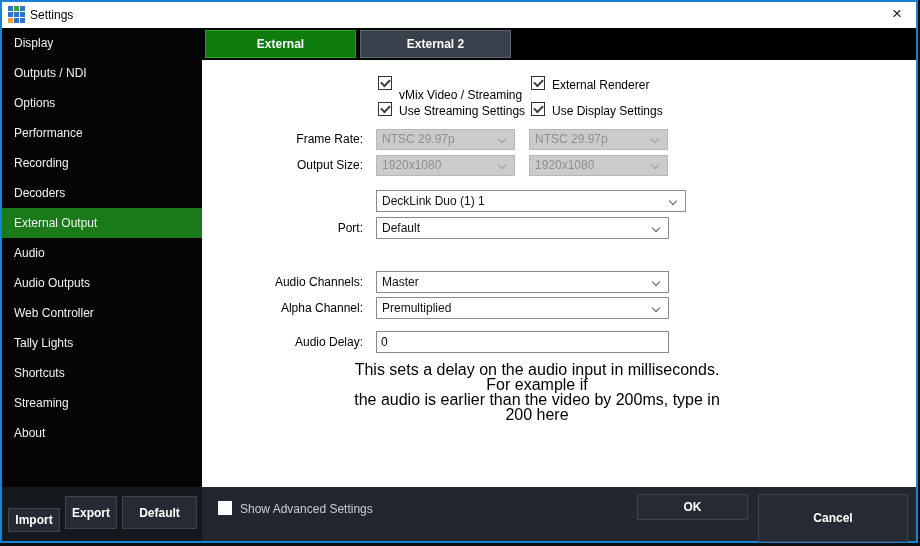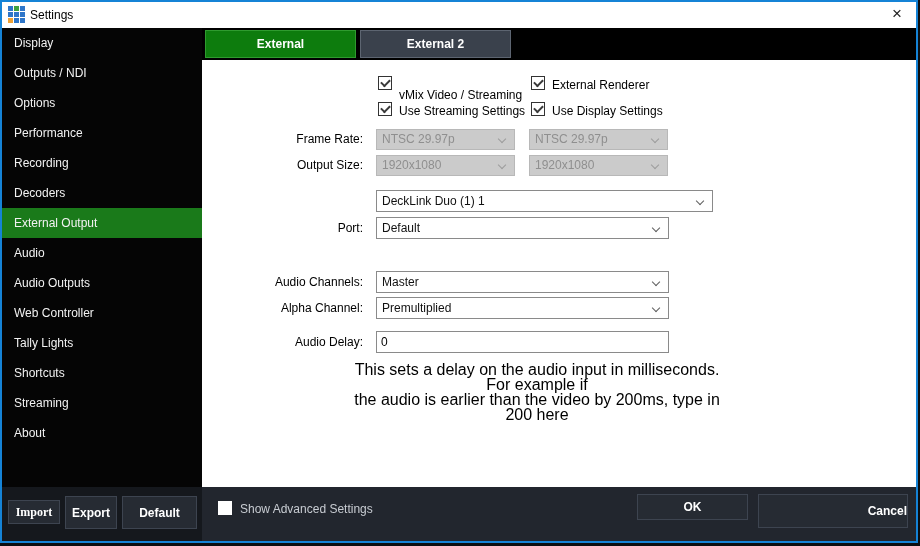"DeckLink Duo (1) 1" div.dd { width: 337px -> 310px }
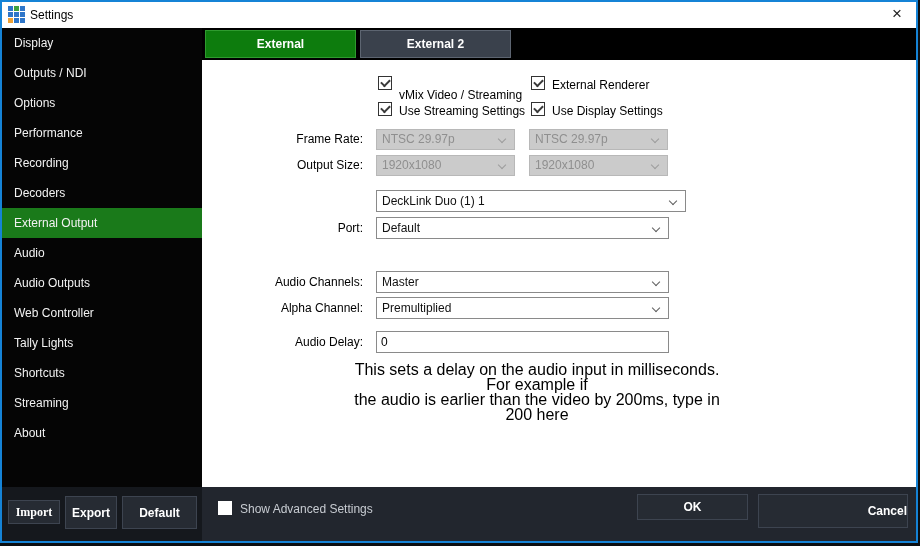"Import" button.btn { font-family: Liberation Serif, serif -> none; top: 13px -> 21px }
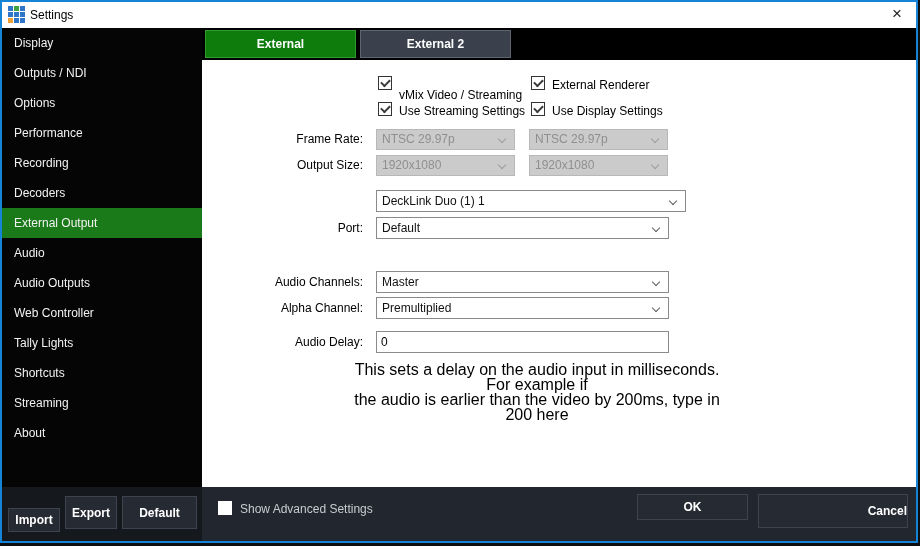"Cancel" button.btn { height: 34px -> 48px; text-align: right -> none }
